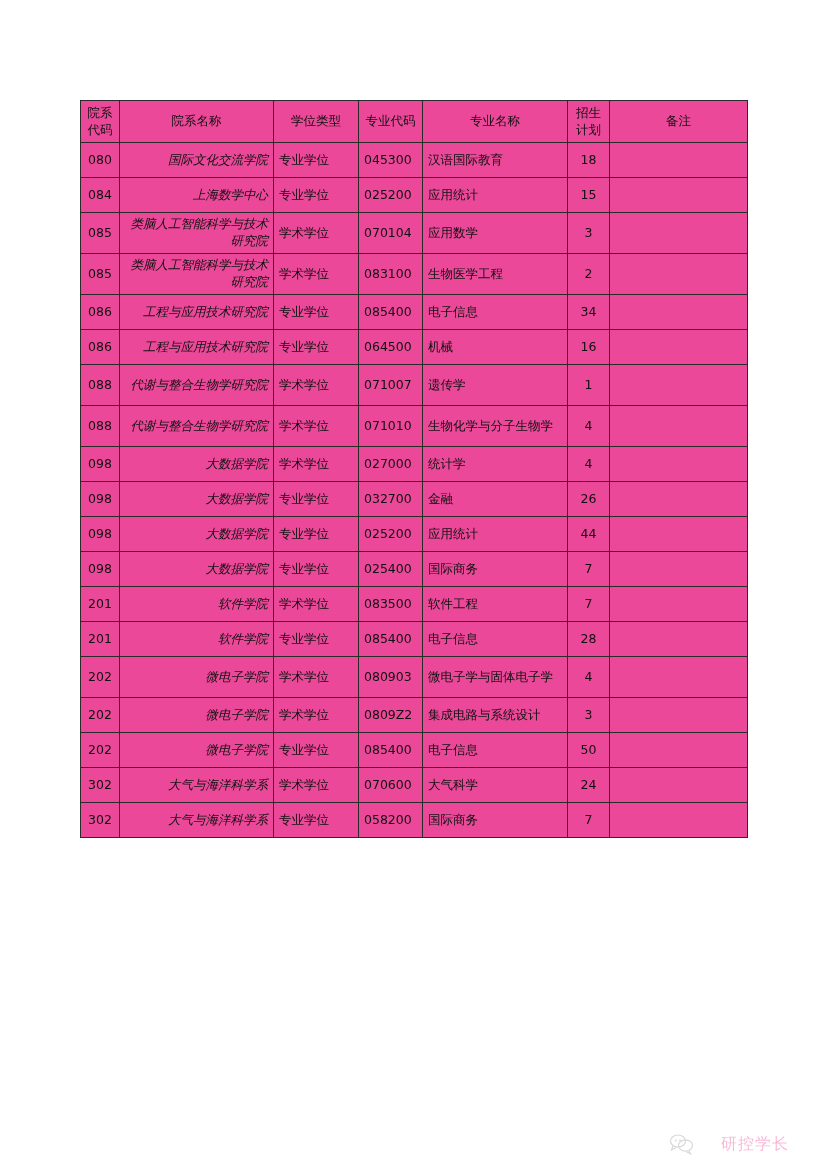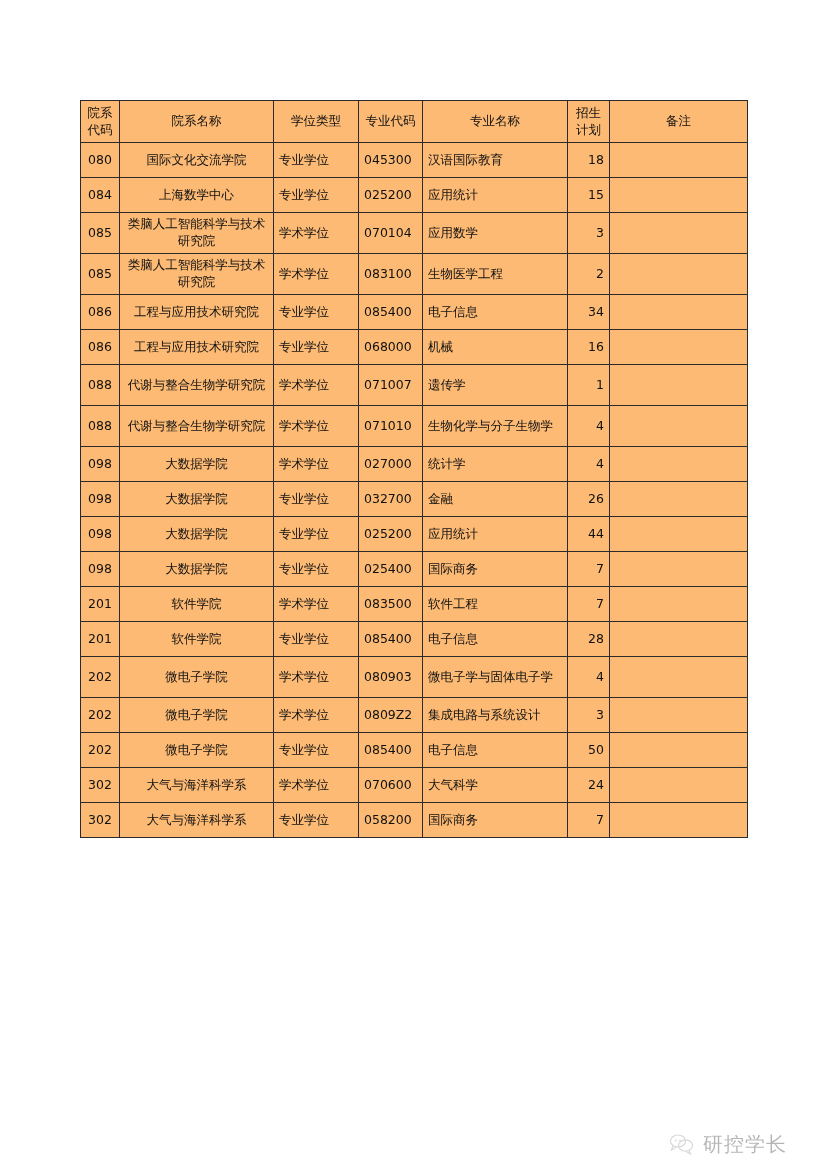"院系" table.plan { background: #fdba74 -> #ec4899 }
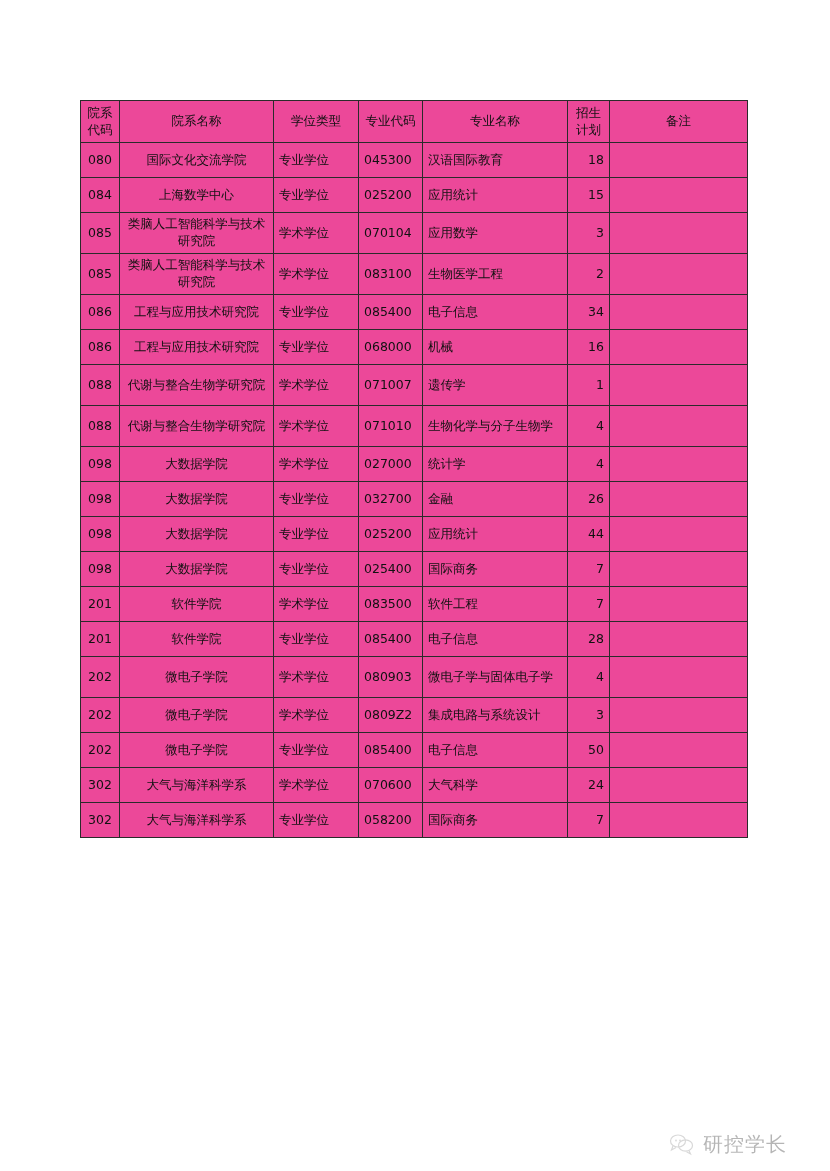"国际文化交流学院" td.dept { font-style: none -> italic; text-align: center -> right }
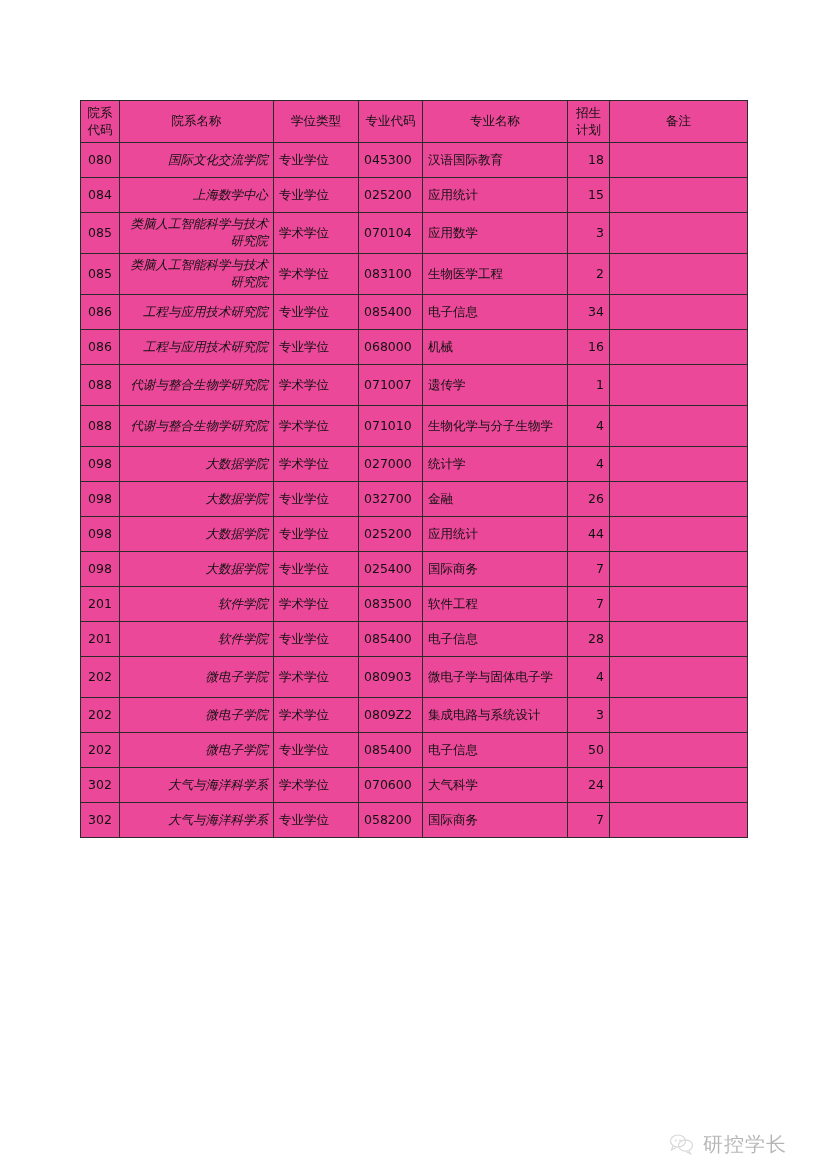"18" td.quota { text-align: right -> center }
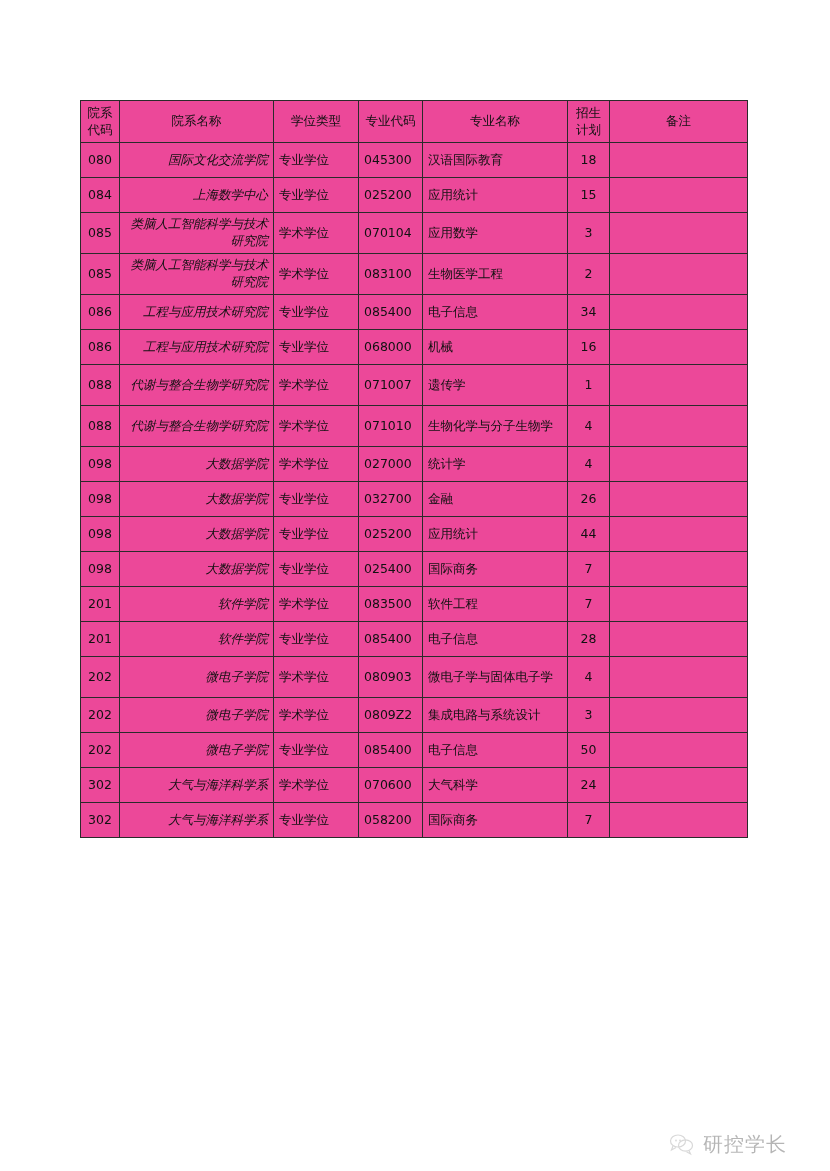"068000" td.major-no { text: 068000 -> 064500 }
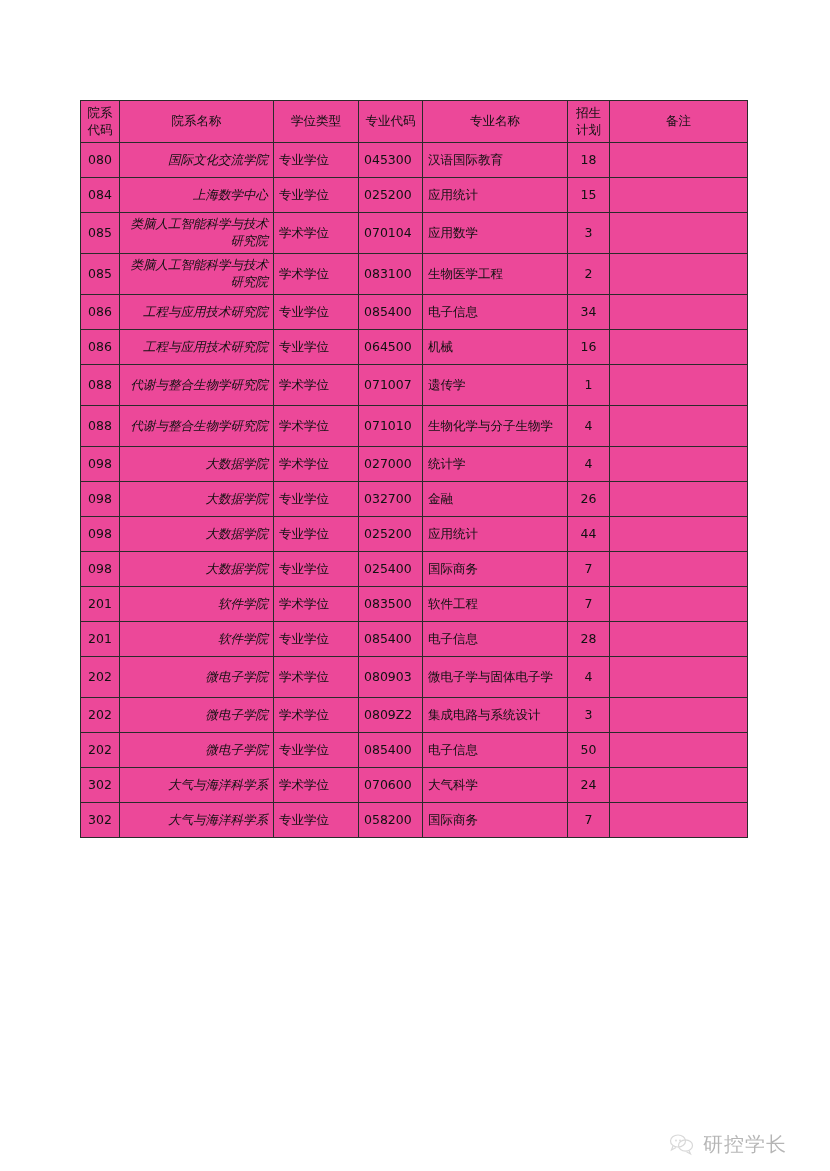"研控学长" .watermark .wm-text { color: #404040 -> #ec4899; font-size: 20px -> 16px; margin-left: none -> 18px }
